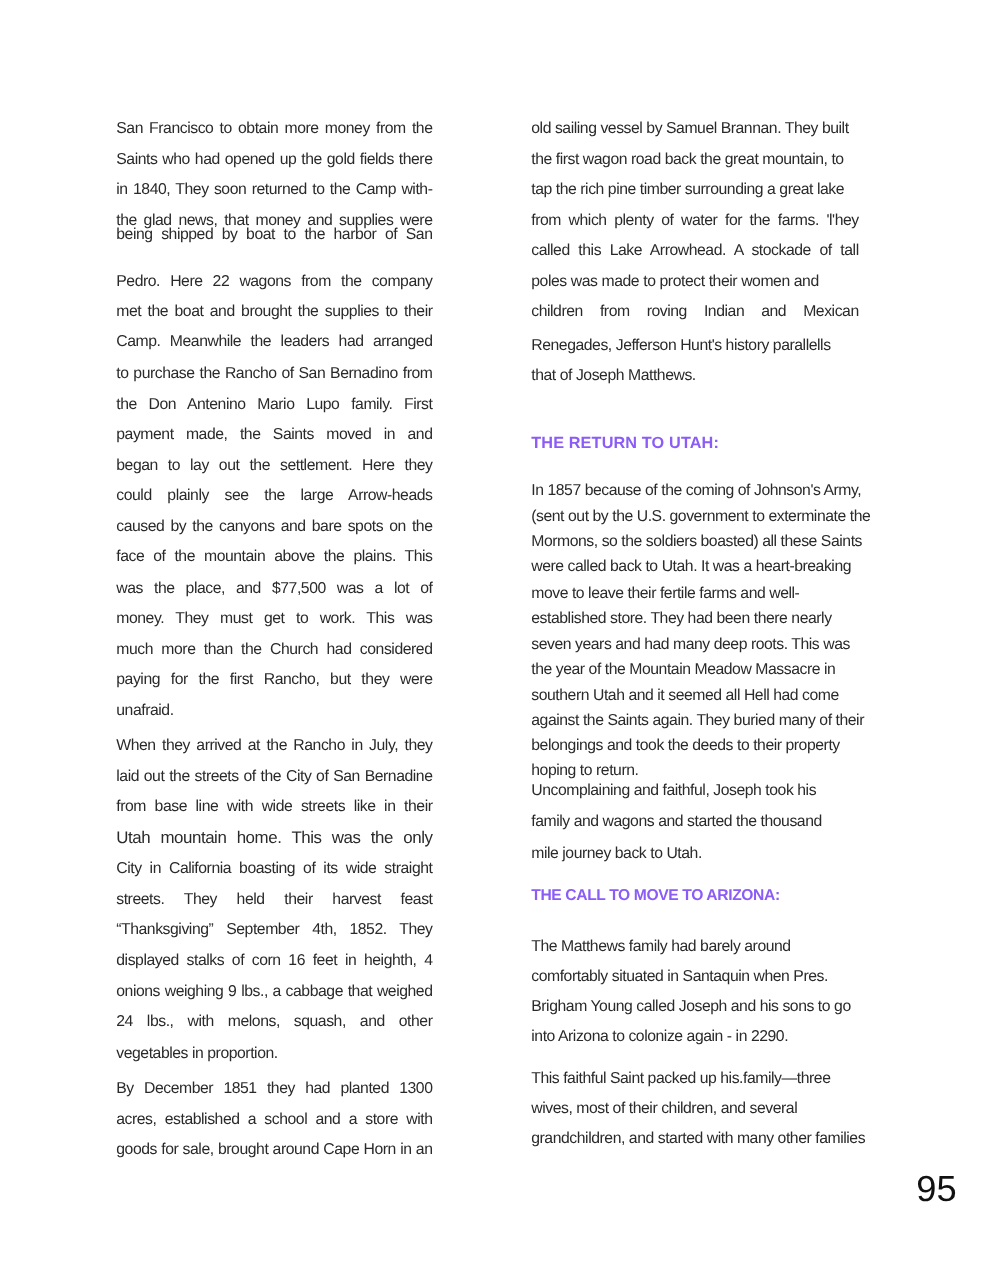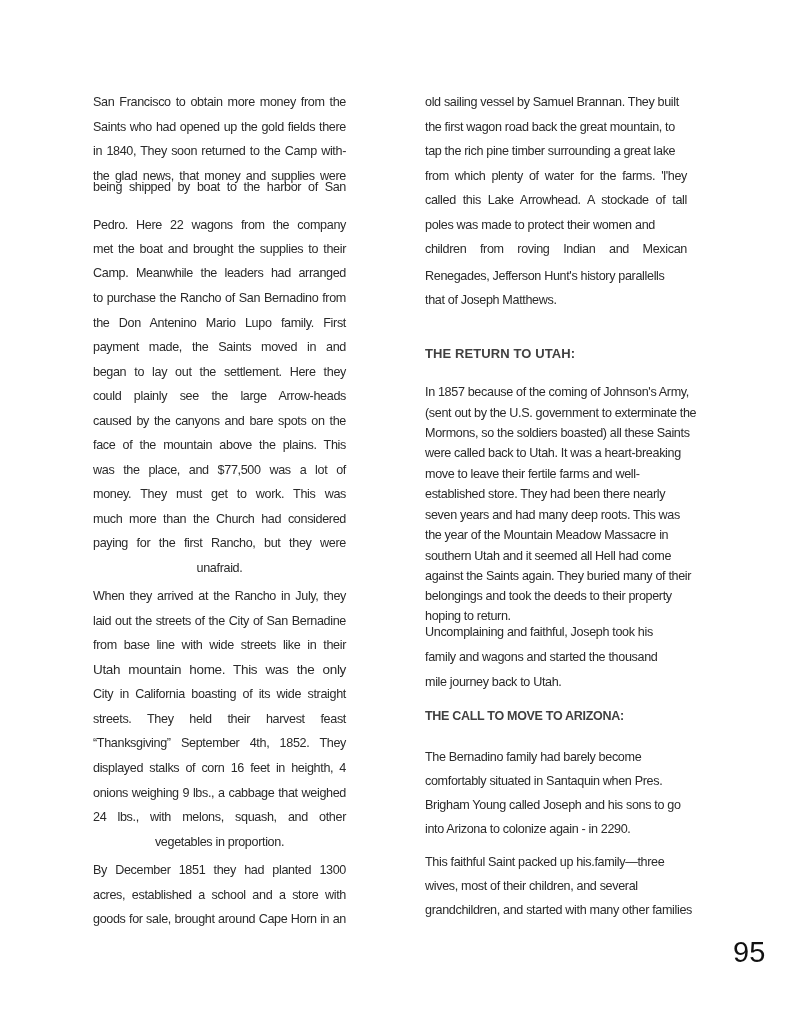"THE RETURN TO UTAH:" .heading { color: #404040 -> #8b5cf6 }
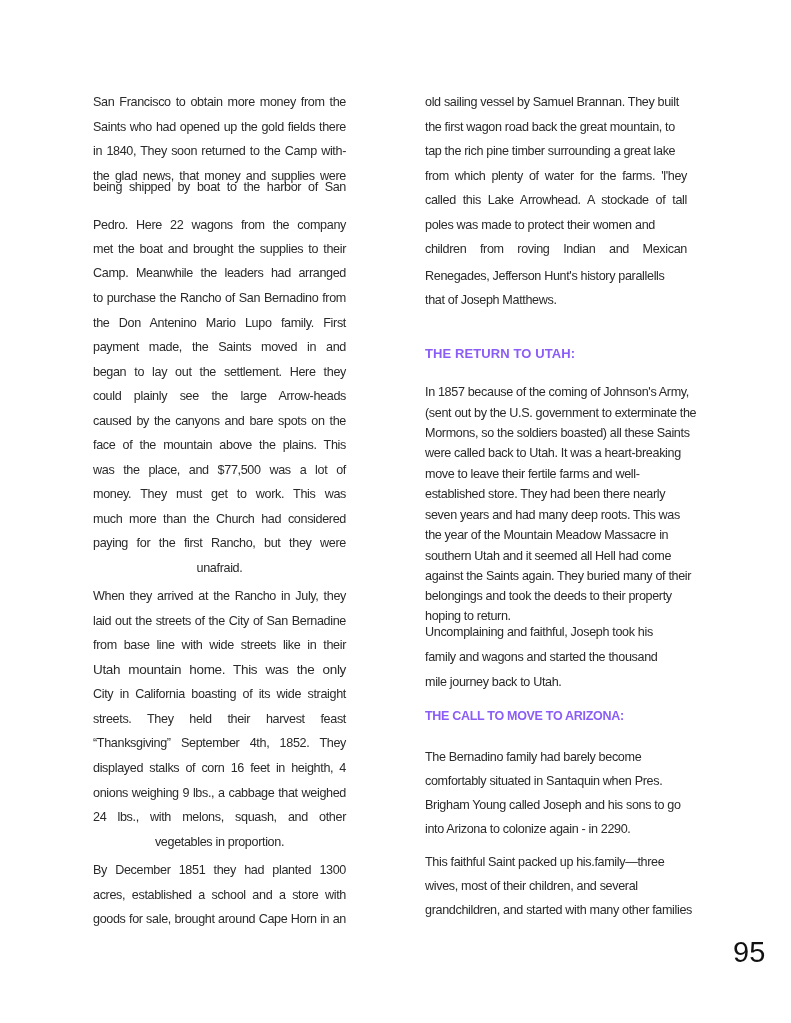"unafraid." .left .line { text-align: center -> none }
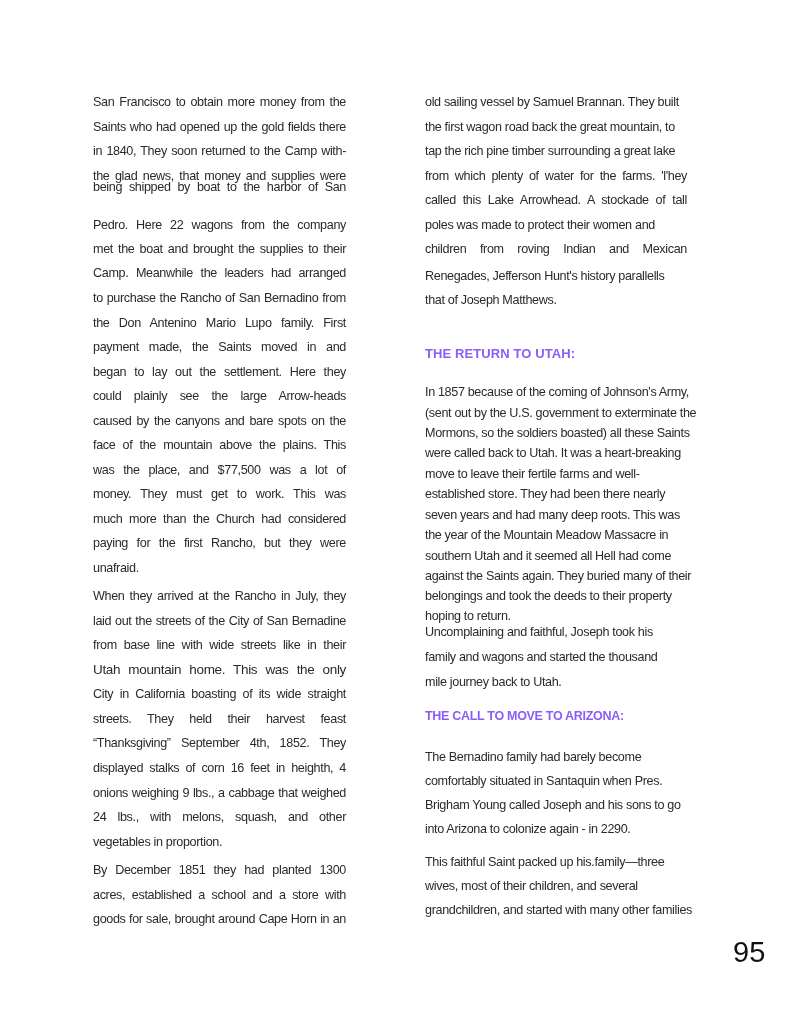"The Bernadino family had barely" div.line { text: Bernadino family had barely become -> Matthews family had barely around }
